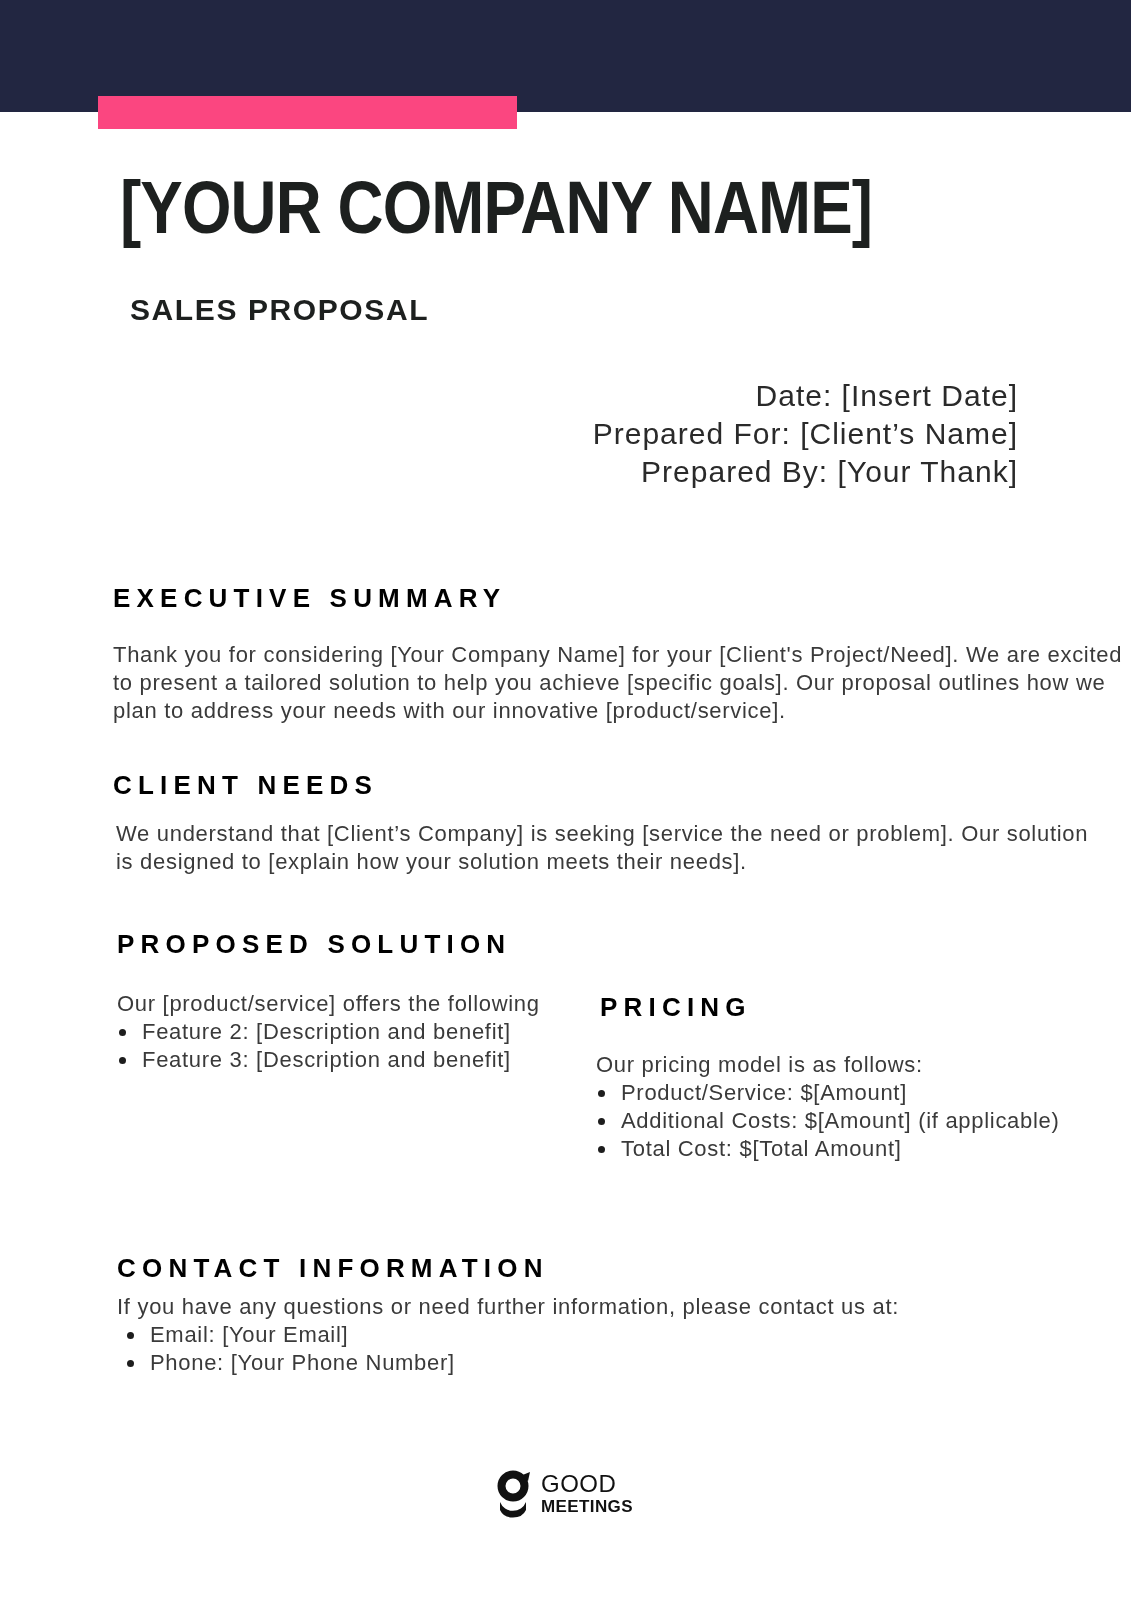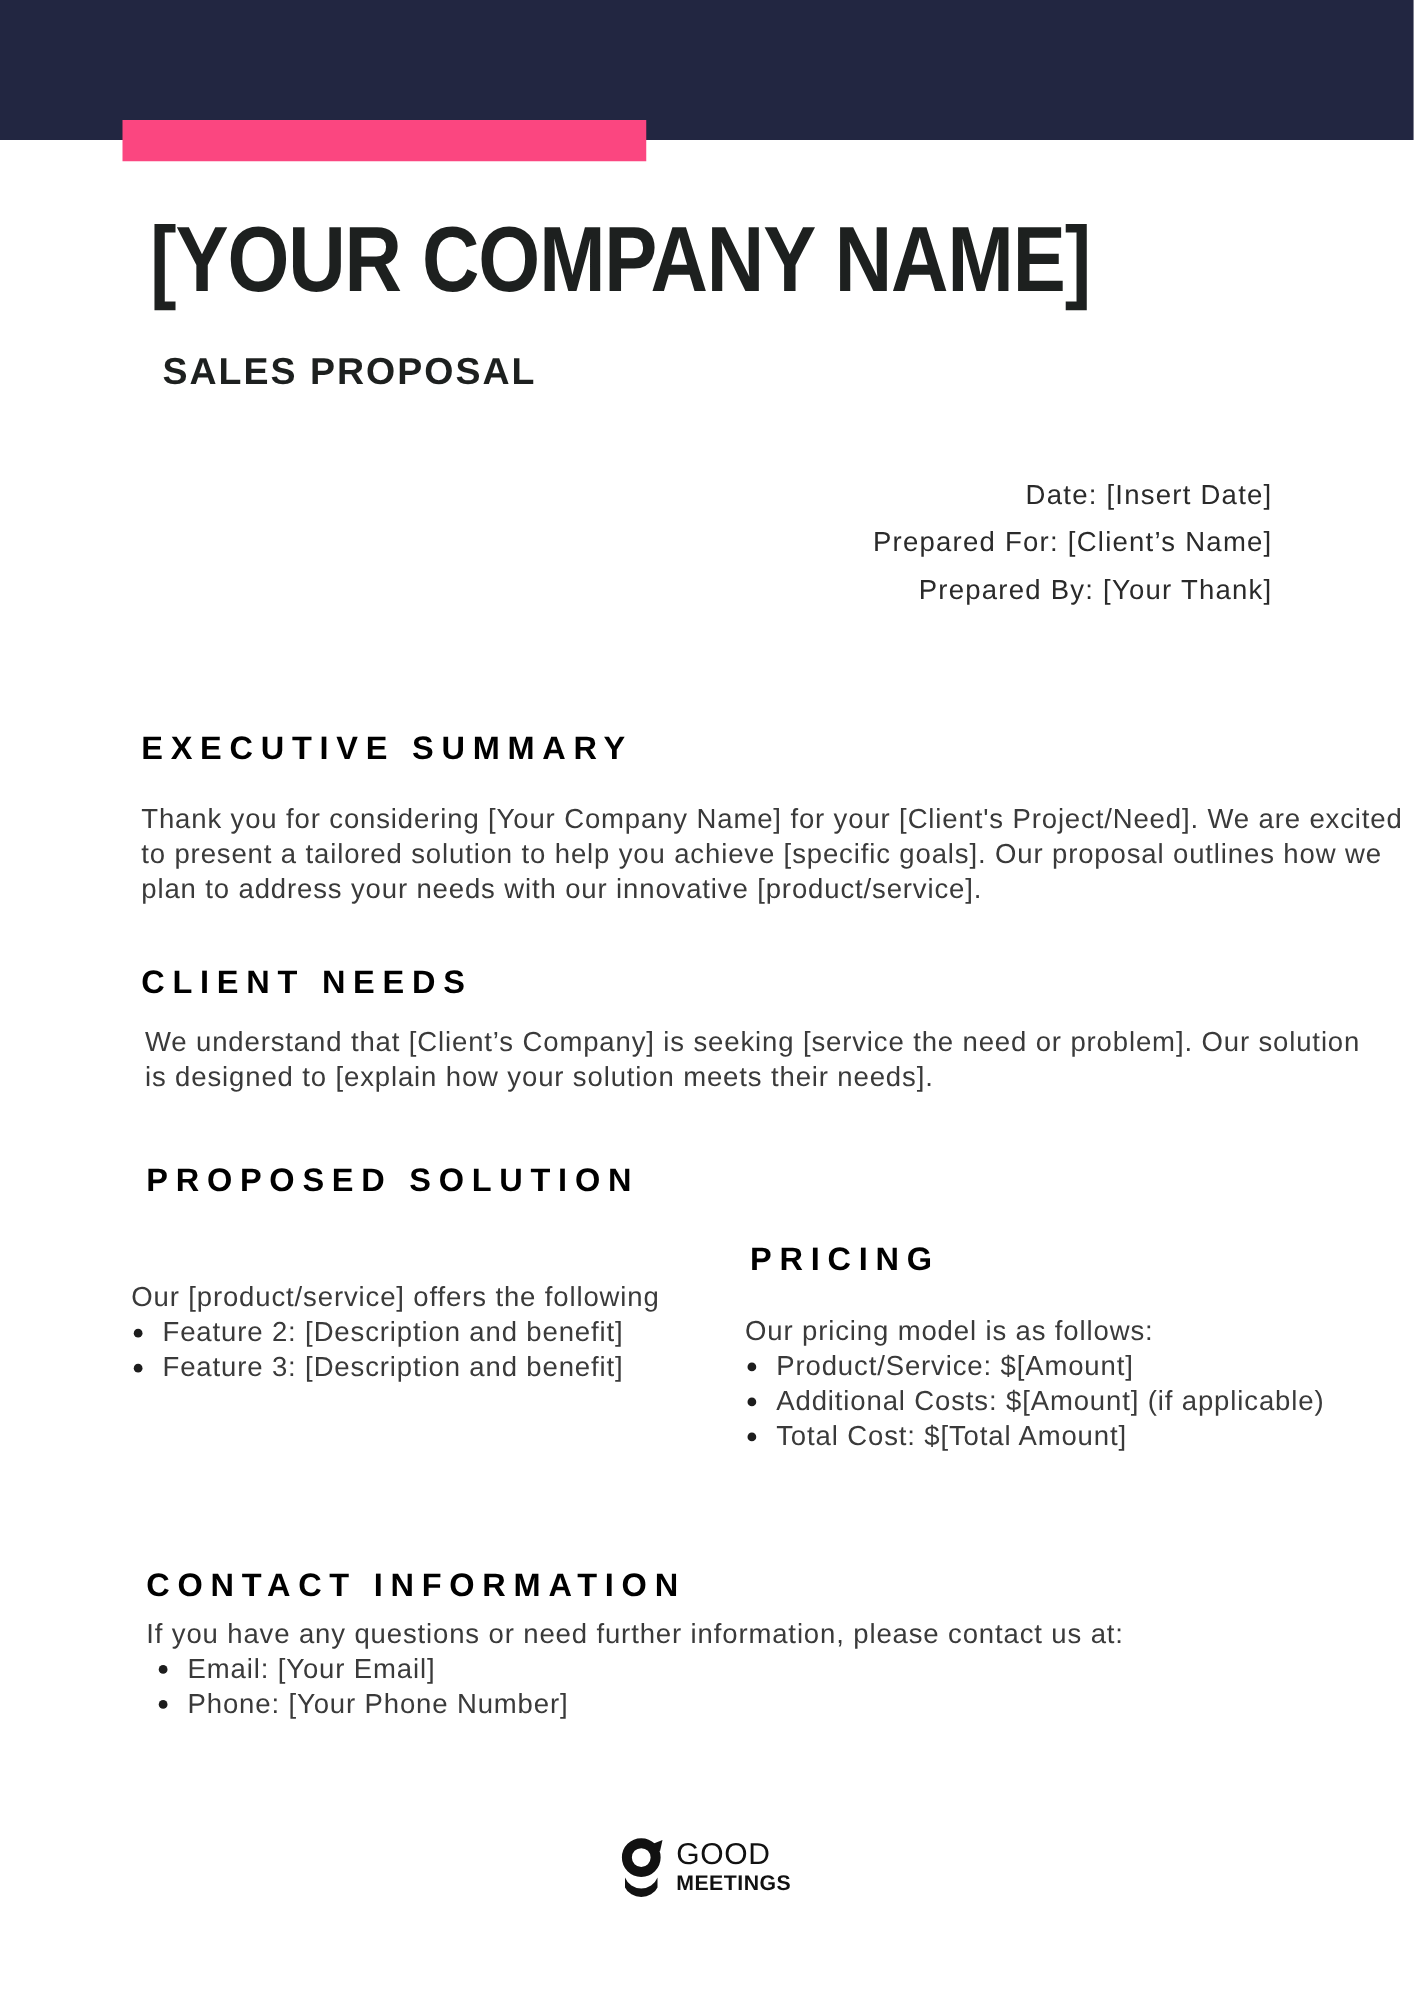"SALES PROPOSAL" .doc-subtitle { top: 280px -> 292px }
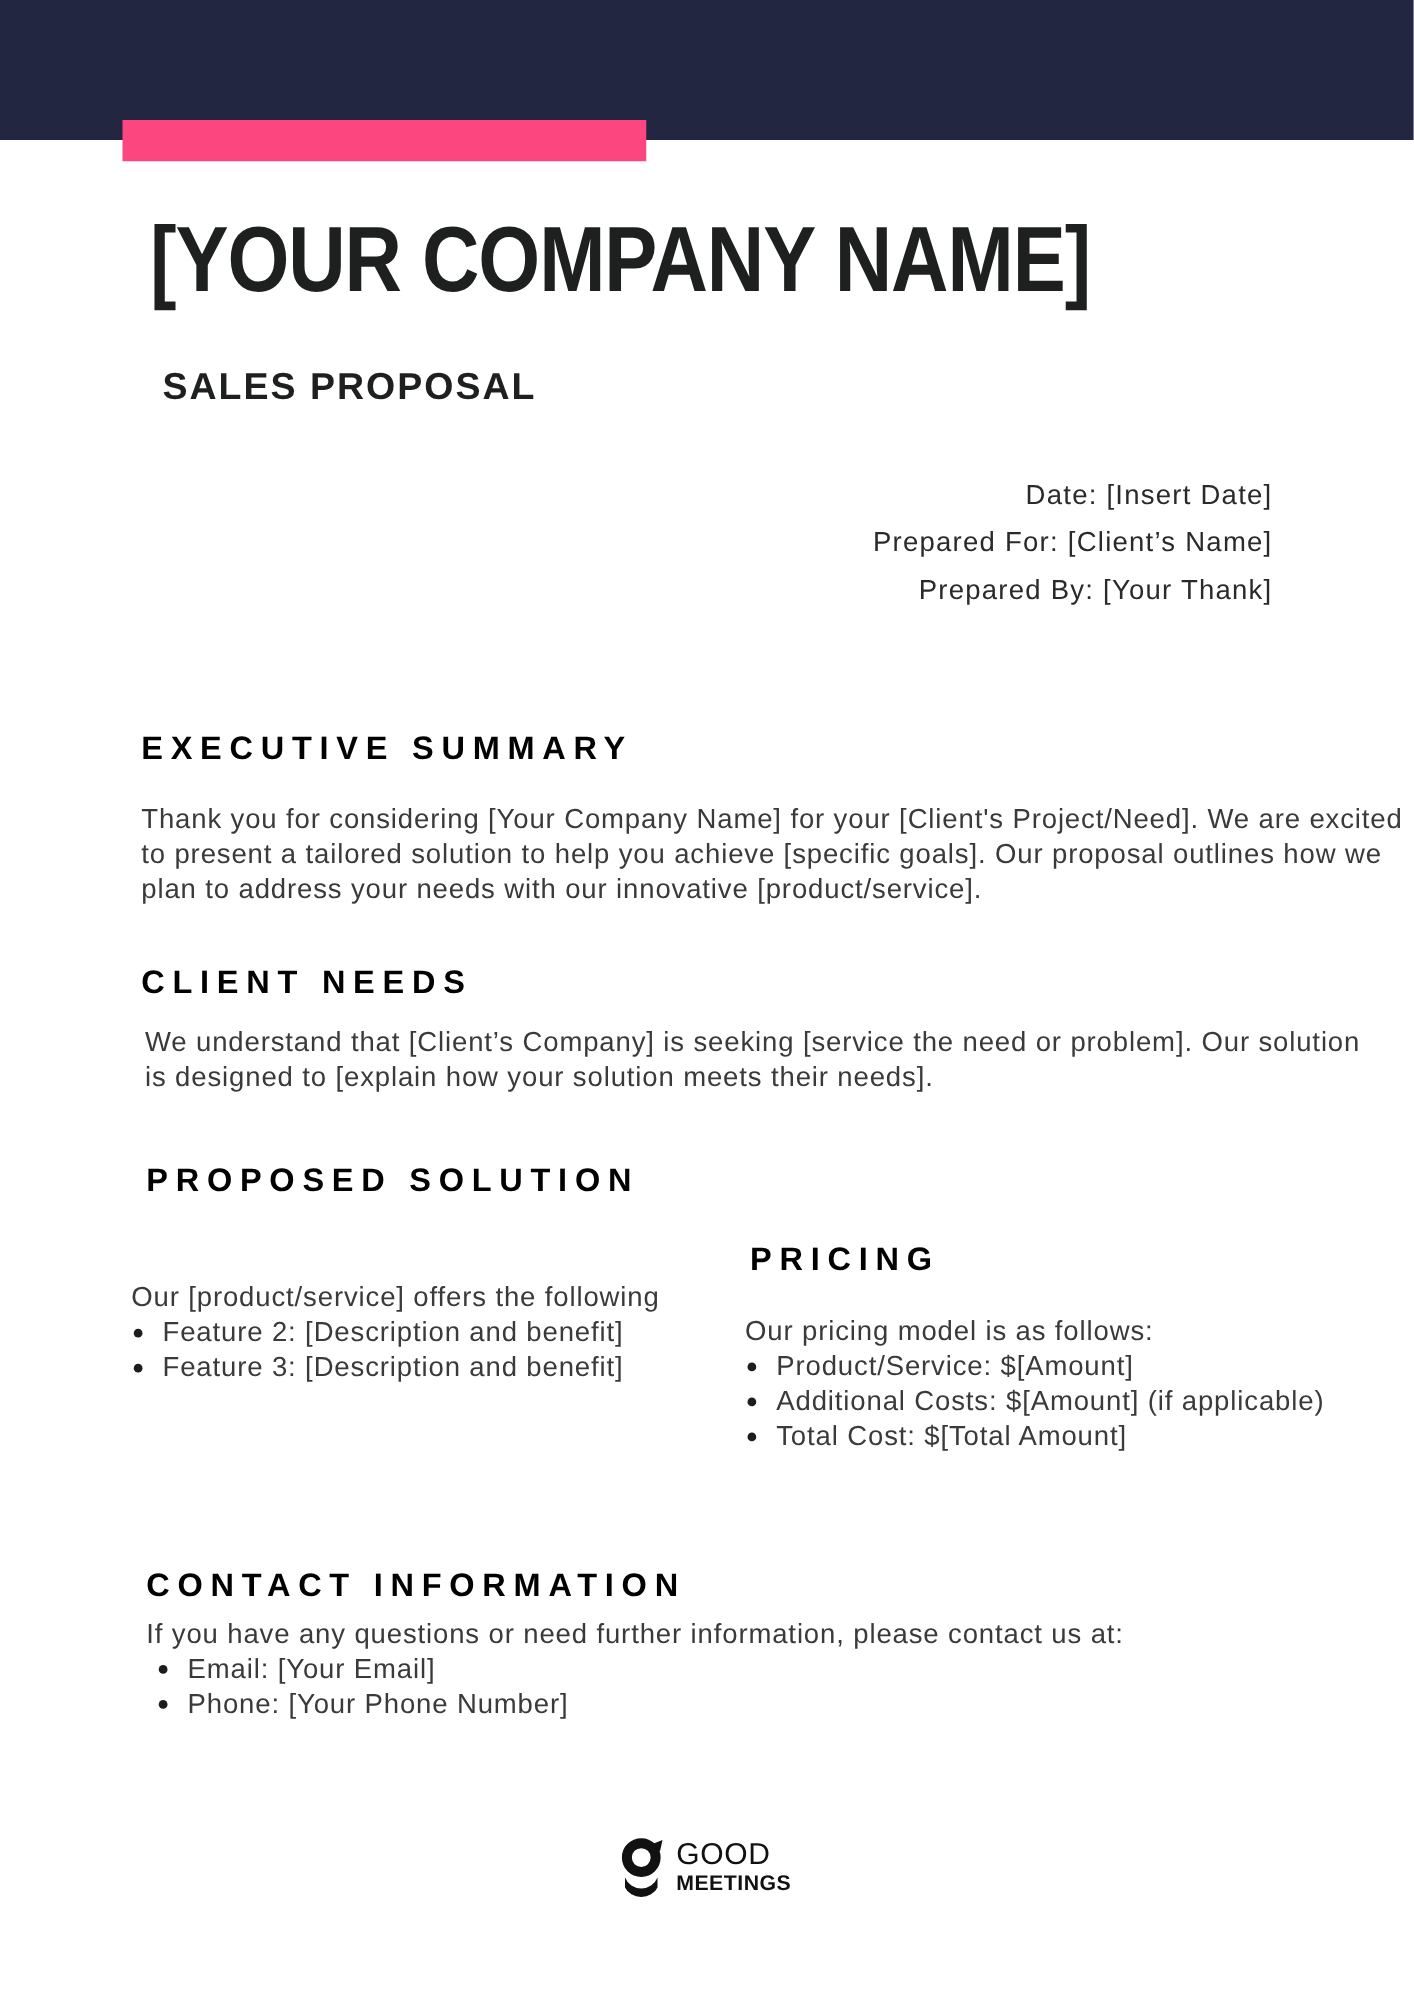"Date: [Insert Date]" .meta-block { font-size: 22px -> 30px }
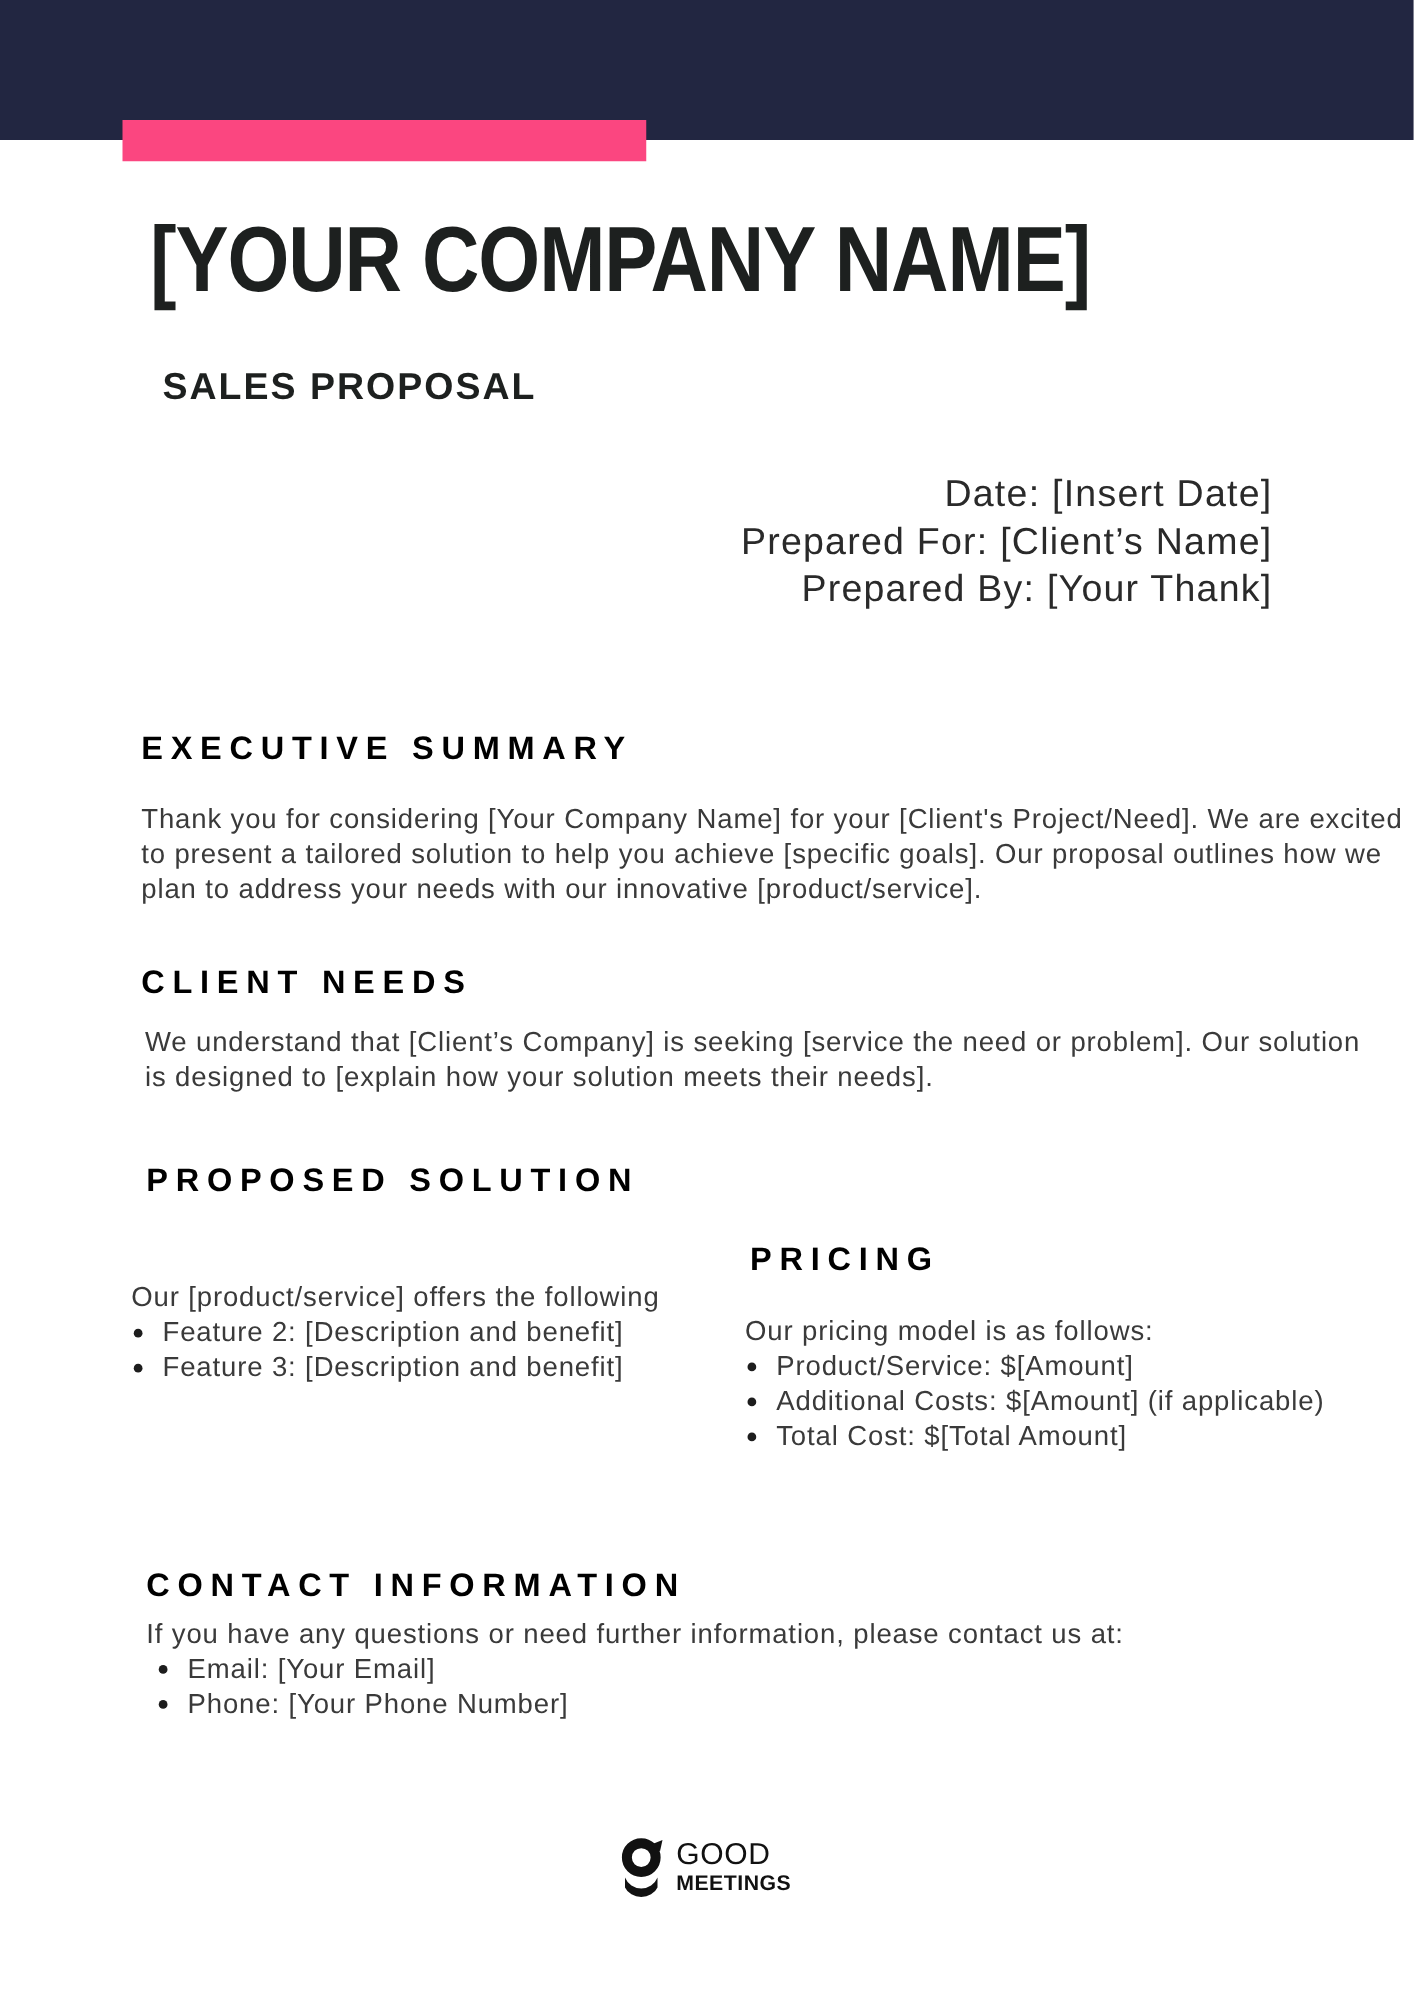"Our [product/service] offers the" div.abs { left: 105px -> 117px; margin-top: 34px -> none }
